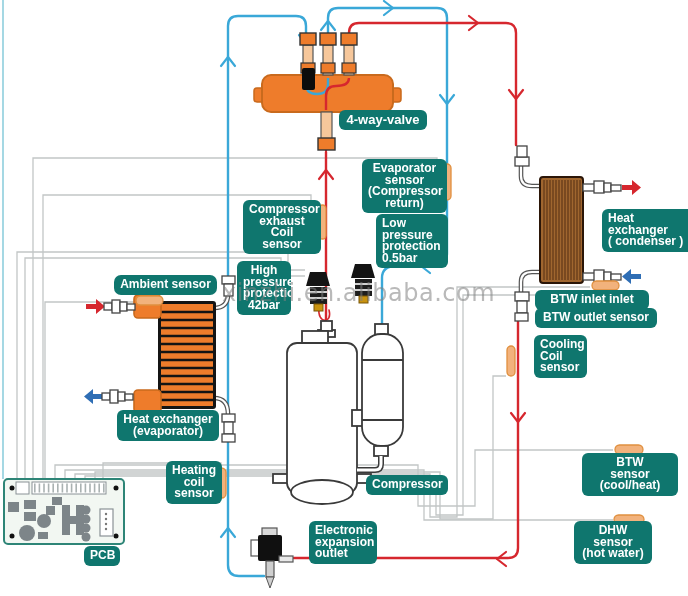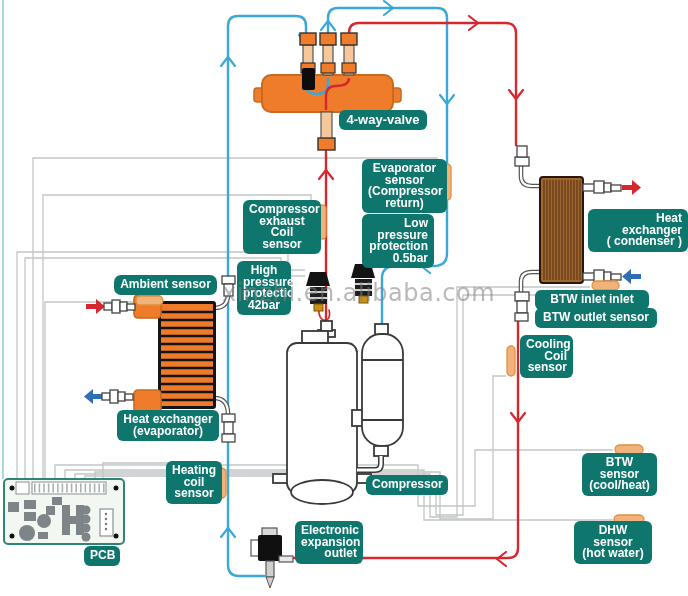"Low" .ta-l { margin-left: none -> 14px; text-align: right -> left }
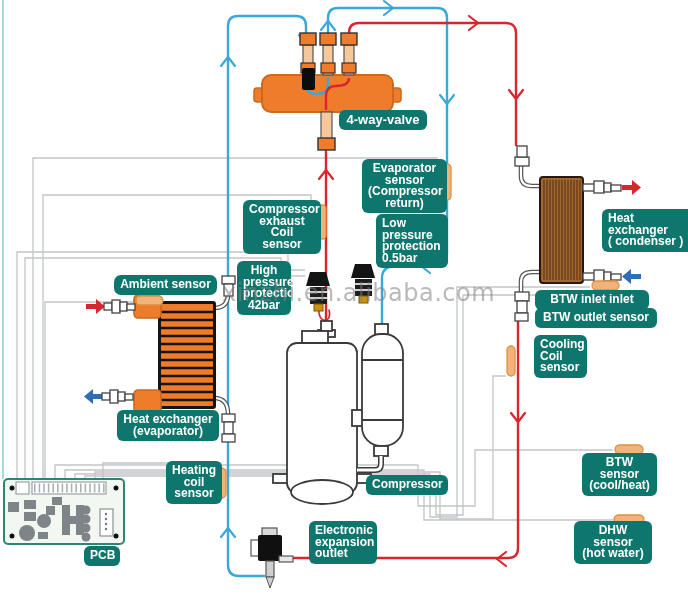"BTW" .l-bts { width: 75px -> 96px }
